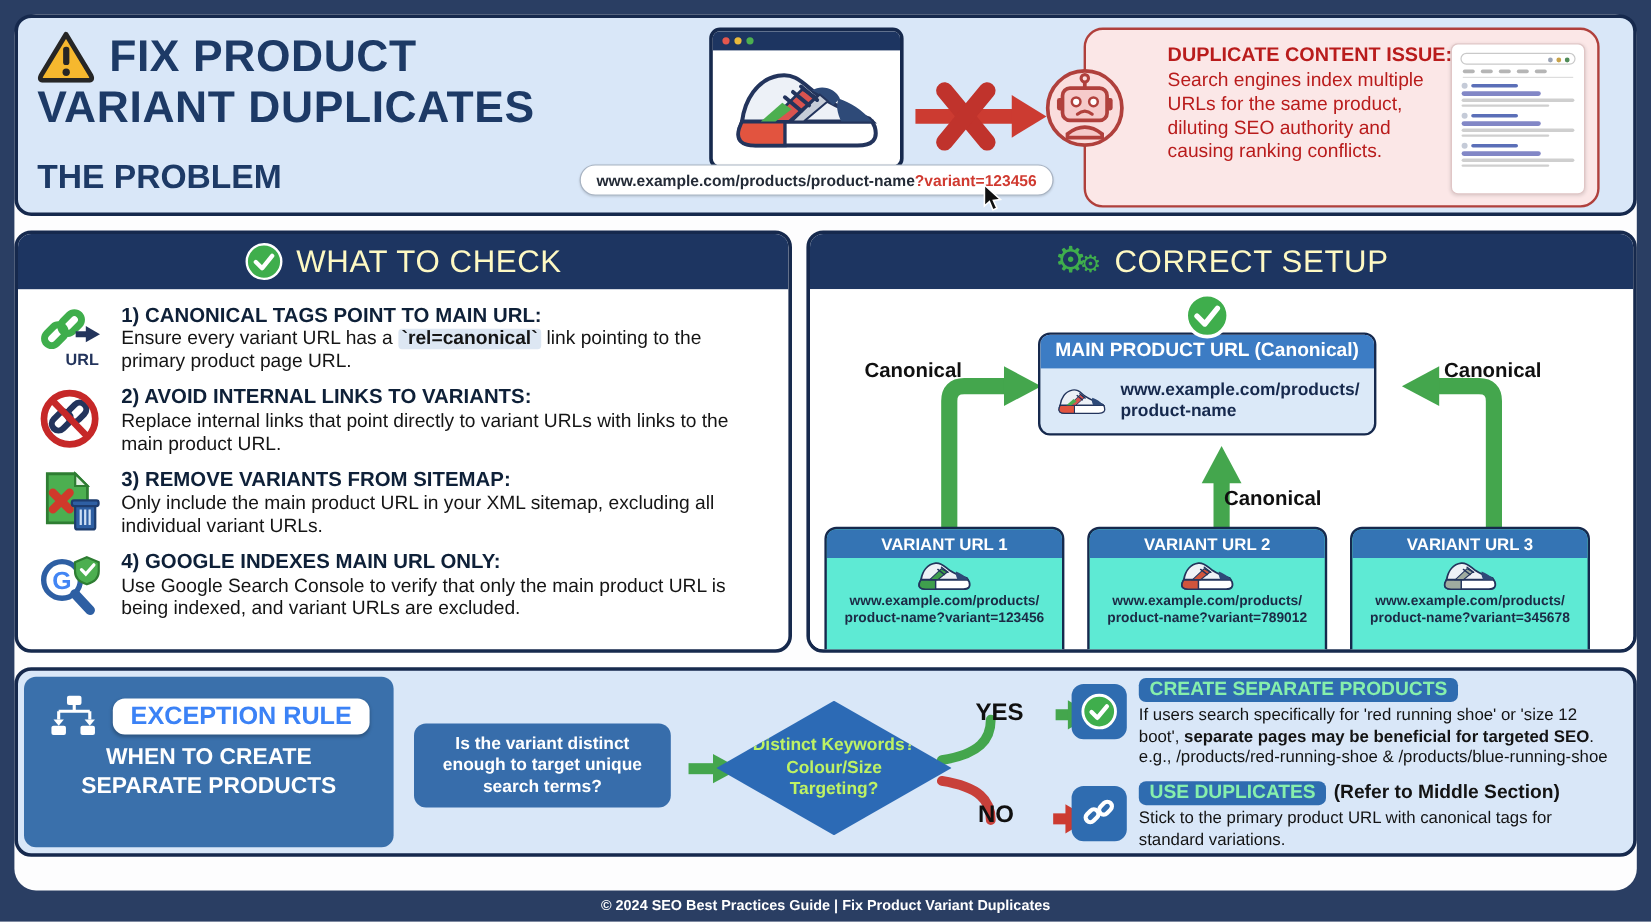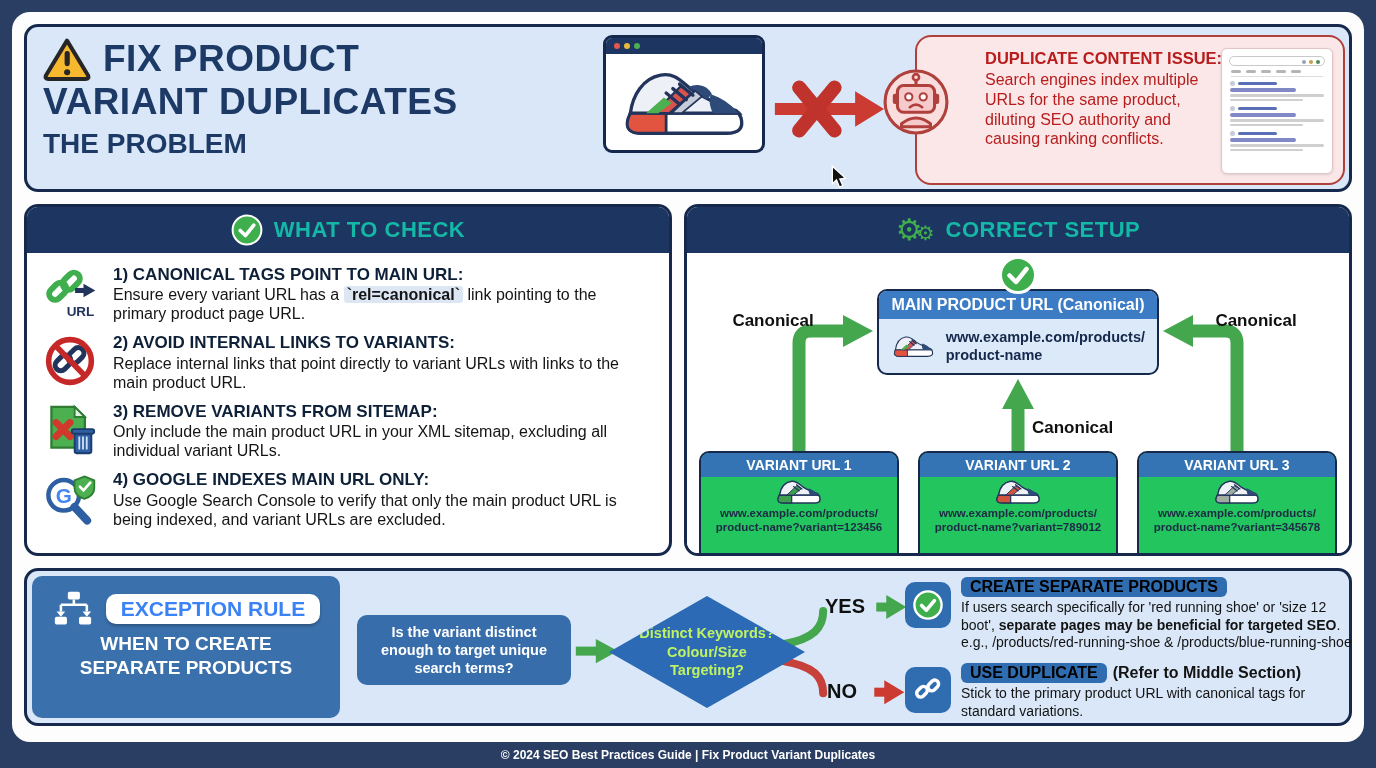"FIX PRODUCT" .frame { padding: 12px -> 0 }
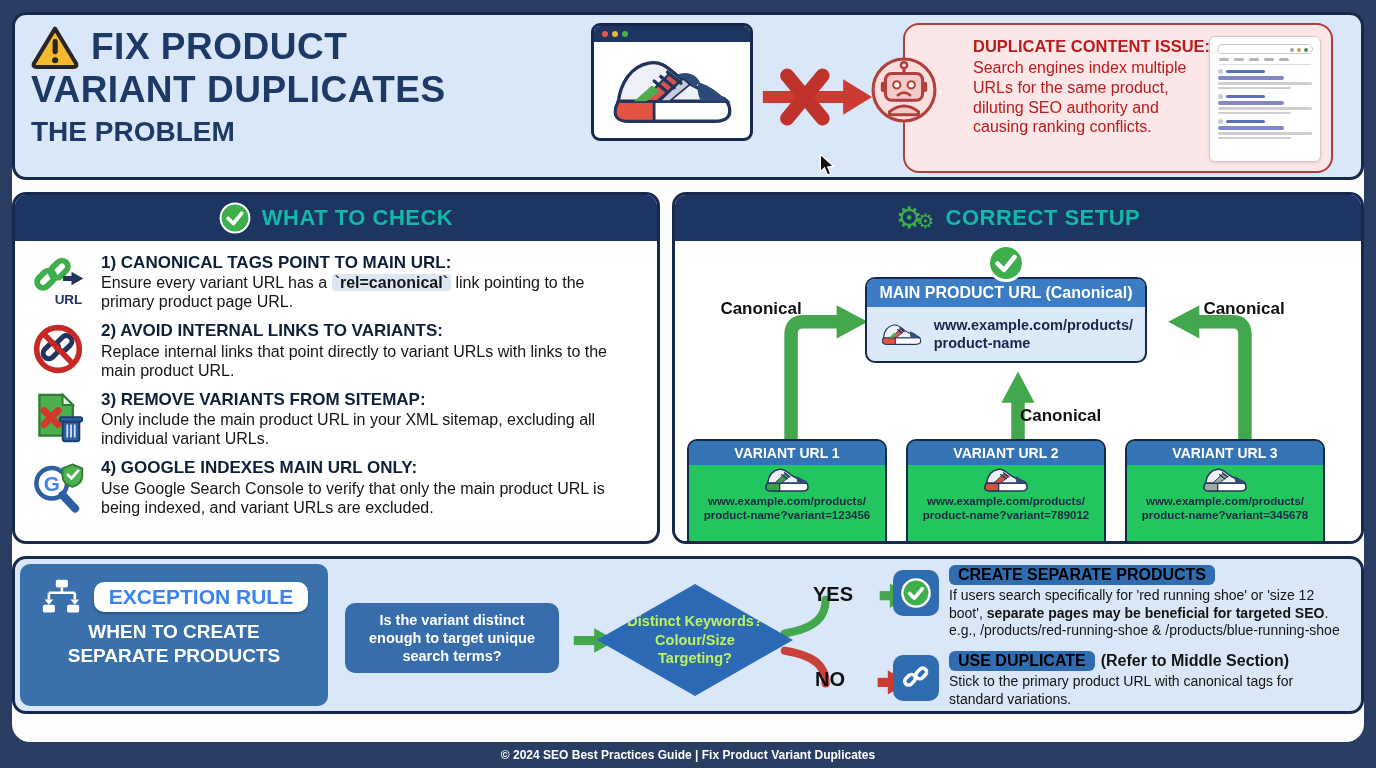"THE PROBLEM" .t-sub { margin-top: 4px -> 20px }
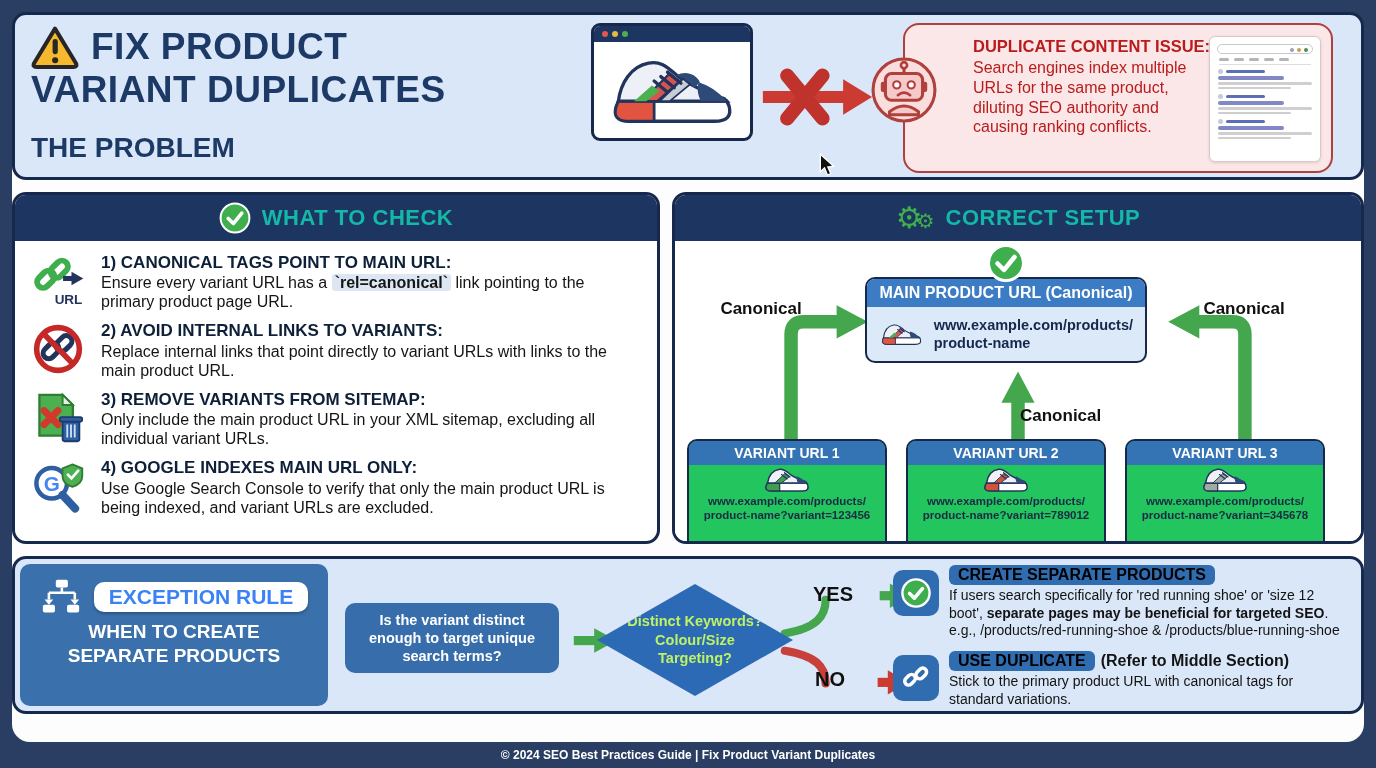"www.example.com/products/product-name" div.url-pill { html: none -> <div> <span>www.example.com/products/product-name</span> <span>?variant=123456</span> </div> }
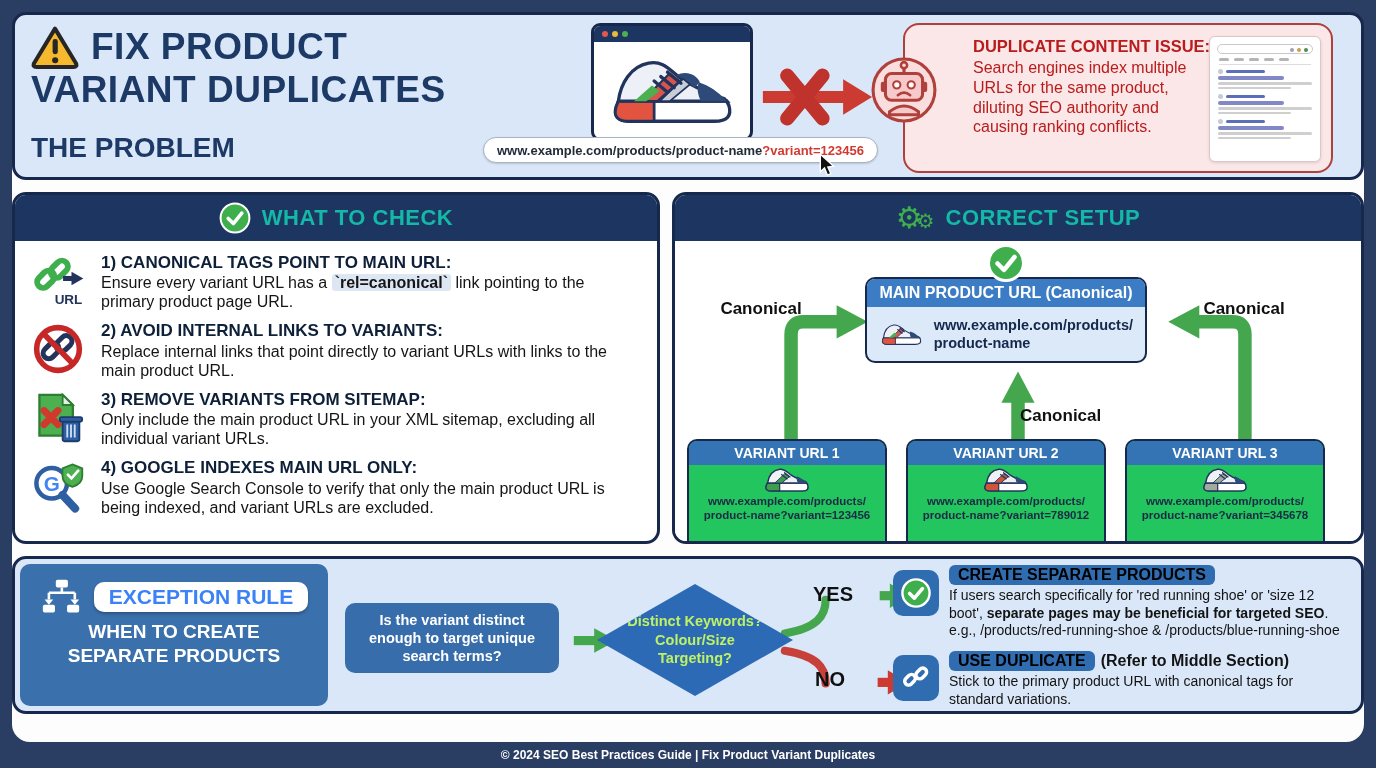"WHAT TO CHECK" .panel-head .pt { color: #14b8a6 -> #fef9c3; font-size: 22px -> 26px; font-weight: 700 -> 400 }
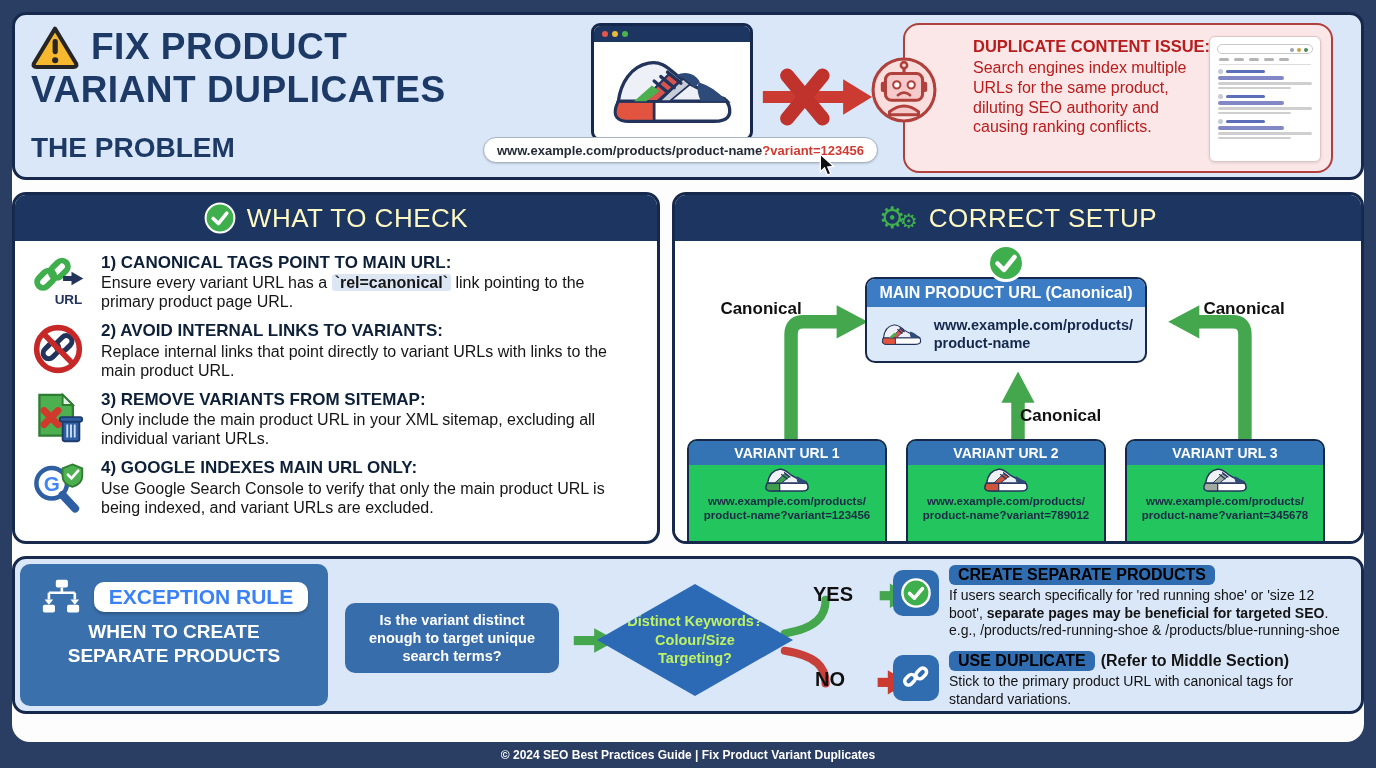"VARIANT URL 1" .variant-box { background: #22c55e -> #5eead4 }
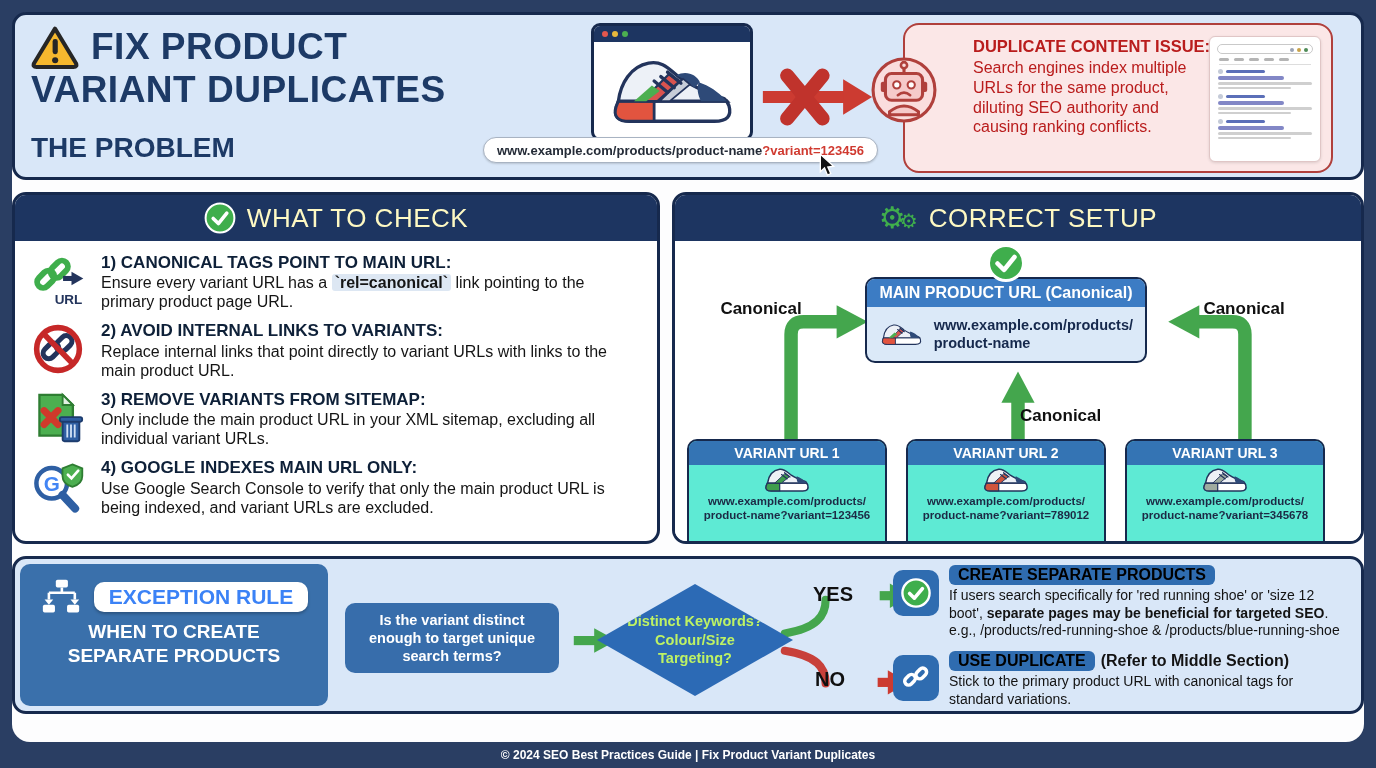"CREATE SEPARATE PRODUCTS" .res-pill { color: #000000 -> #86efac }
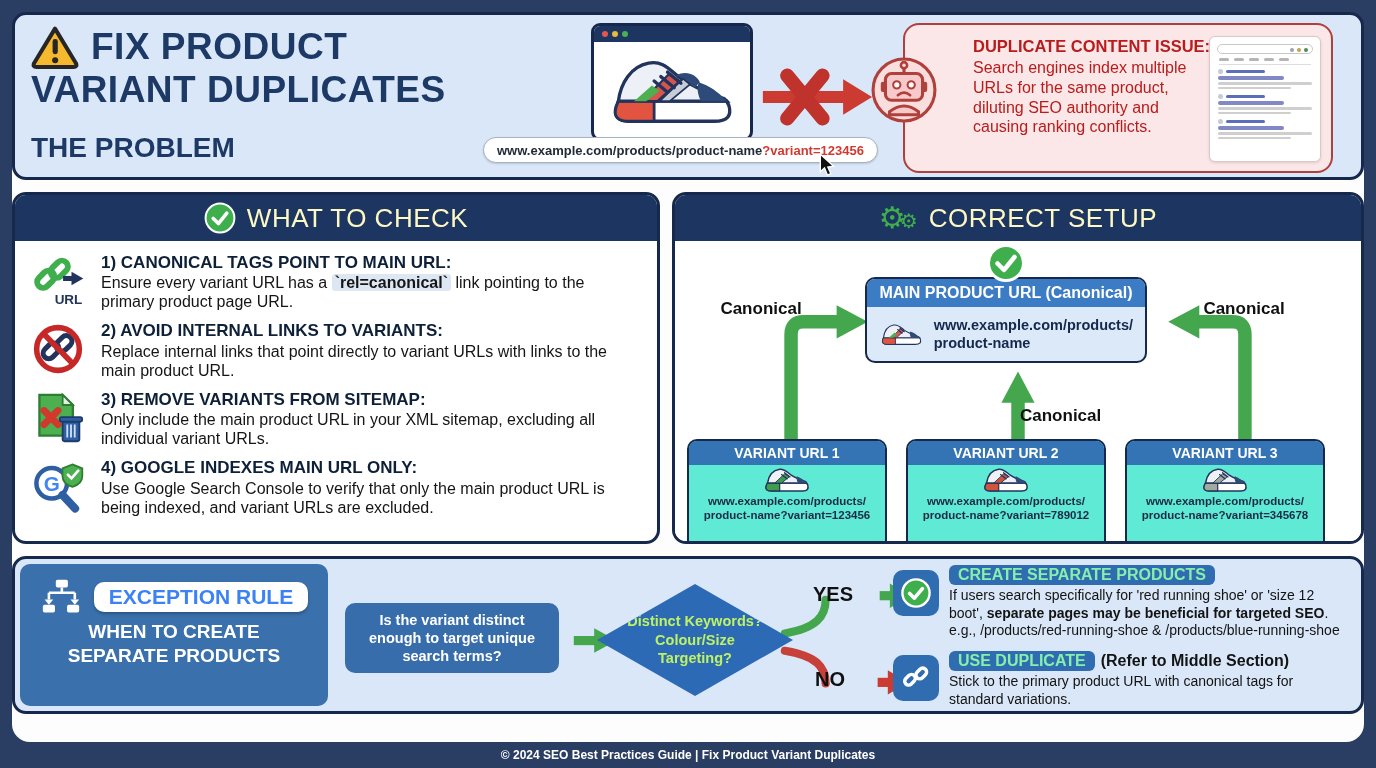"USE DUPLICATE" span.res-pill { text: DUPLICATE -> DUPLICATES }
